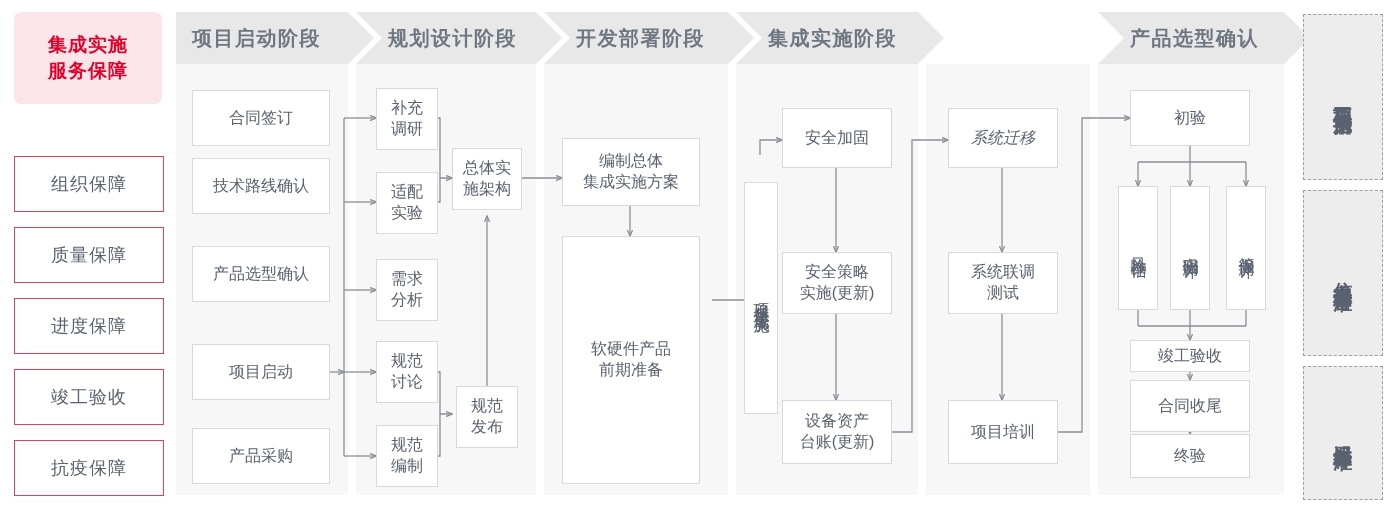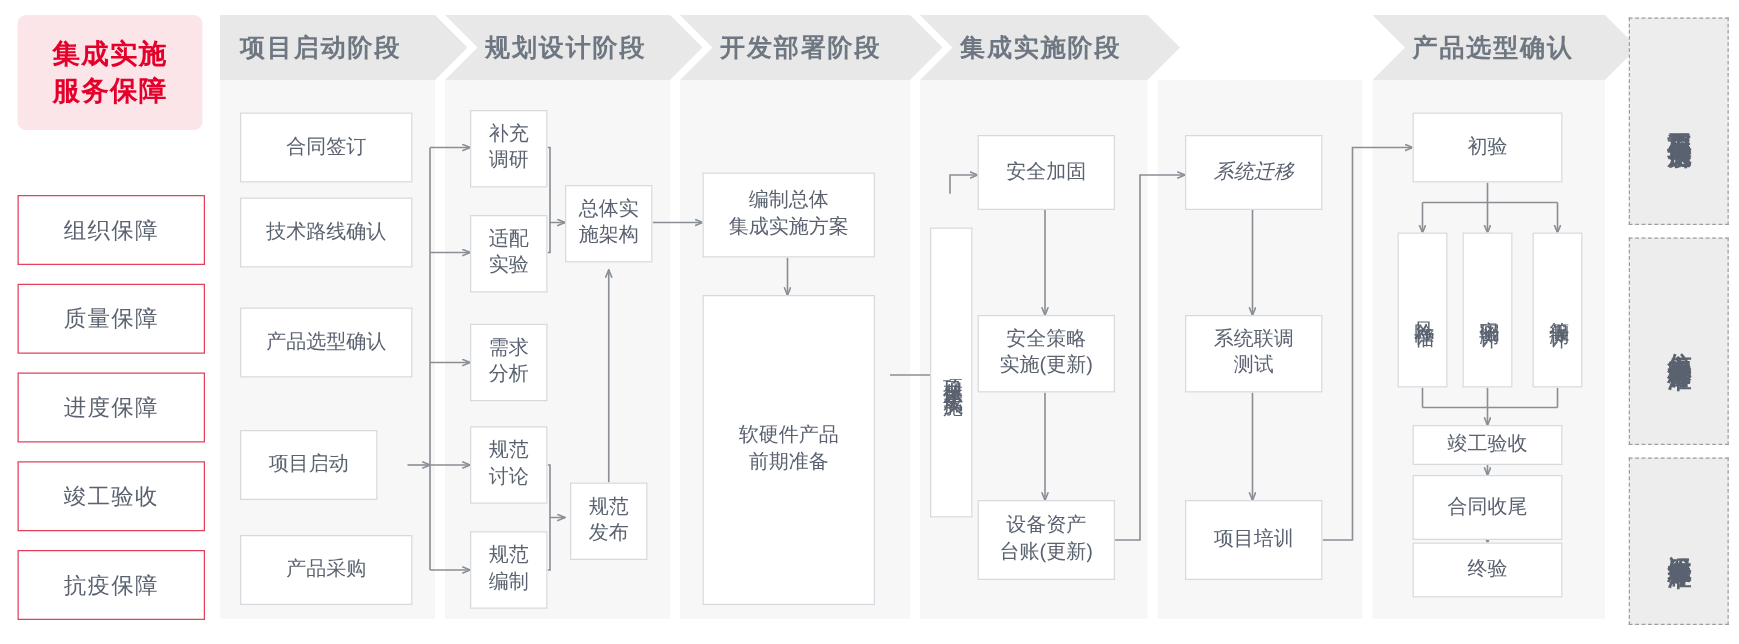"集成实施" .side-head { font-size: 22px -> 19px }
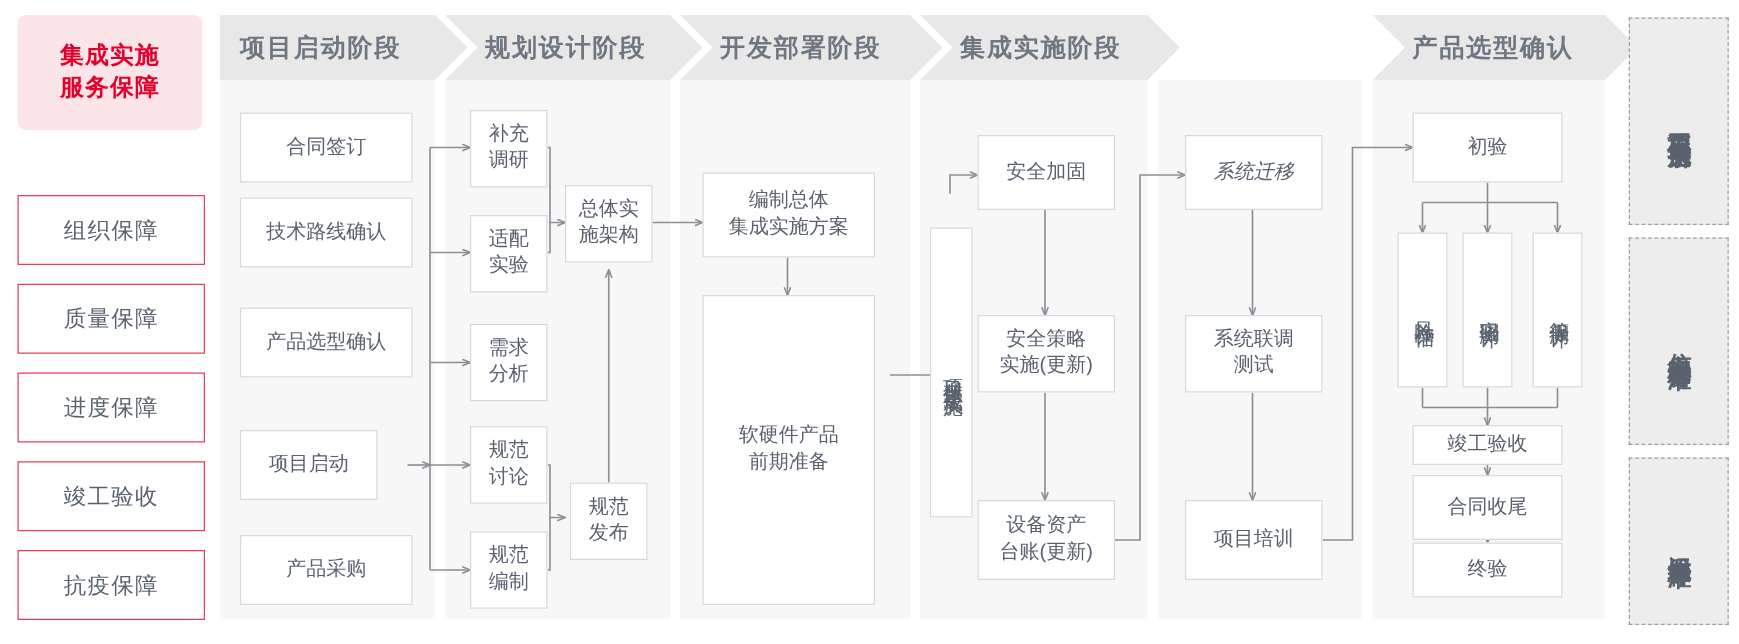"项目启动" div.node { width: 110px -> 138px }
